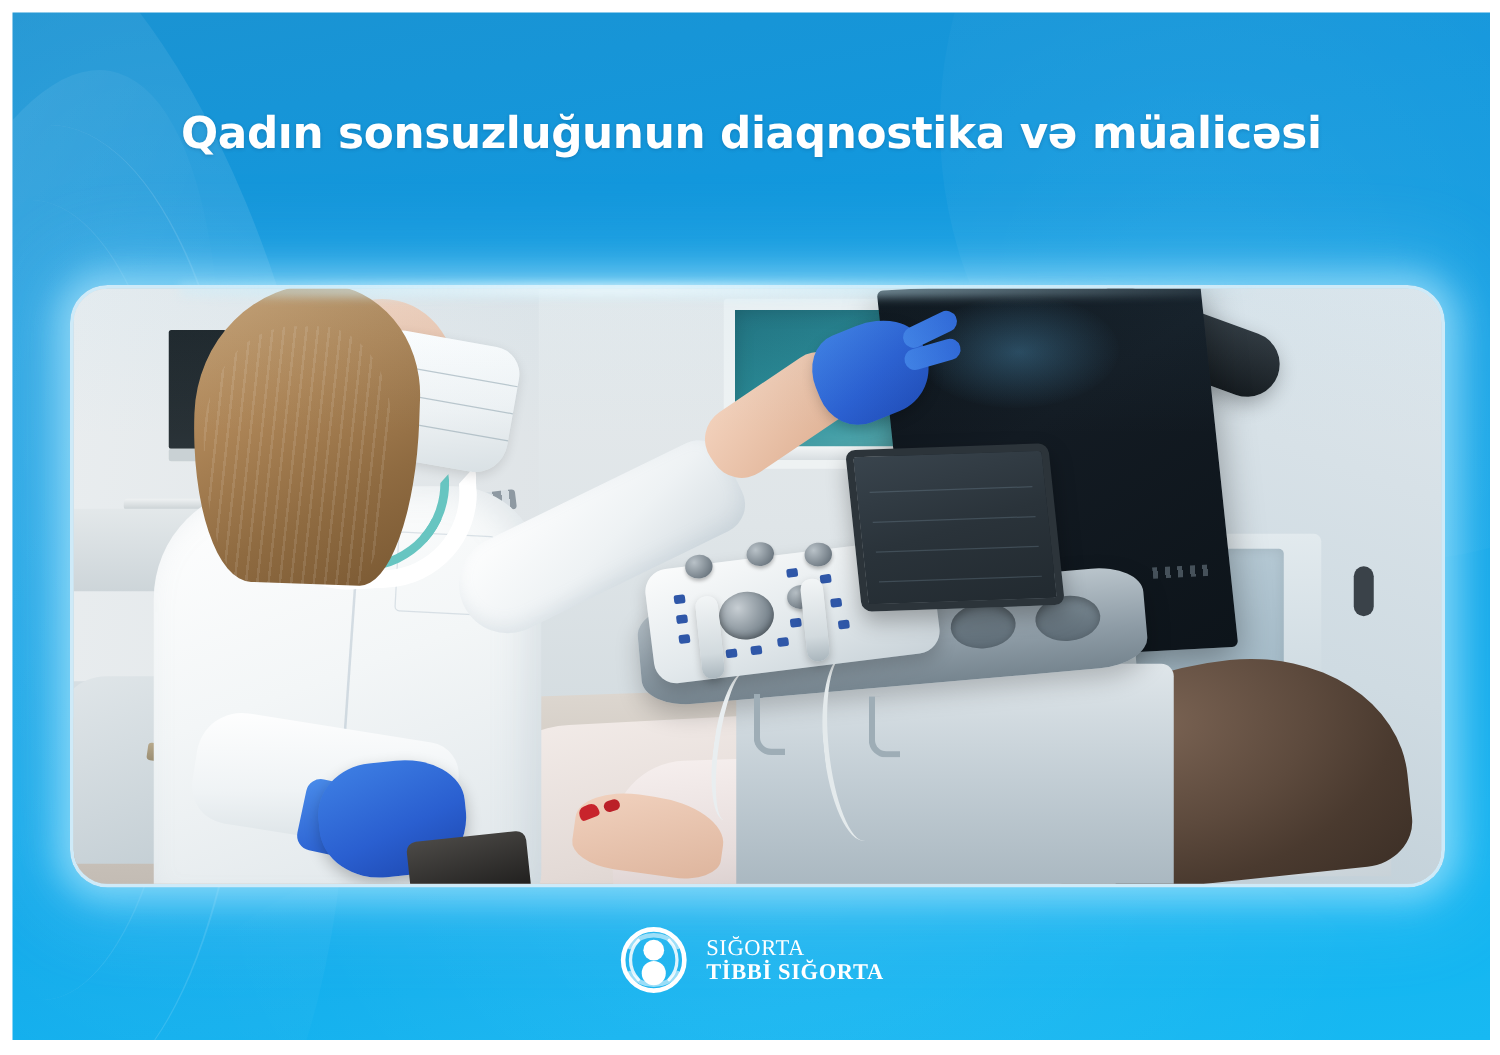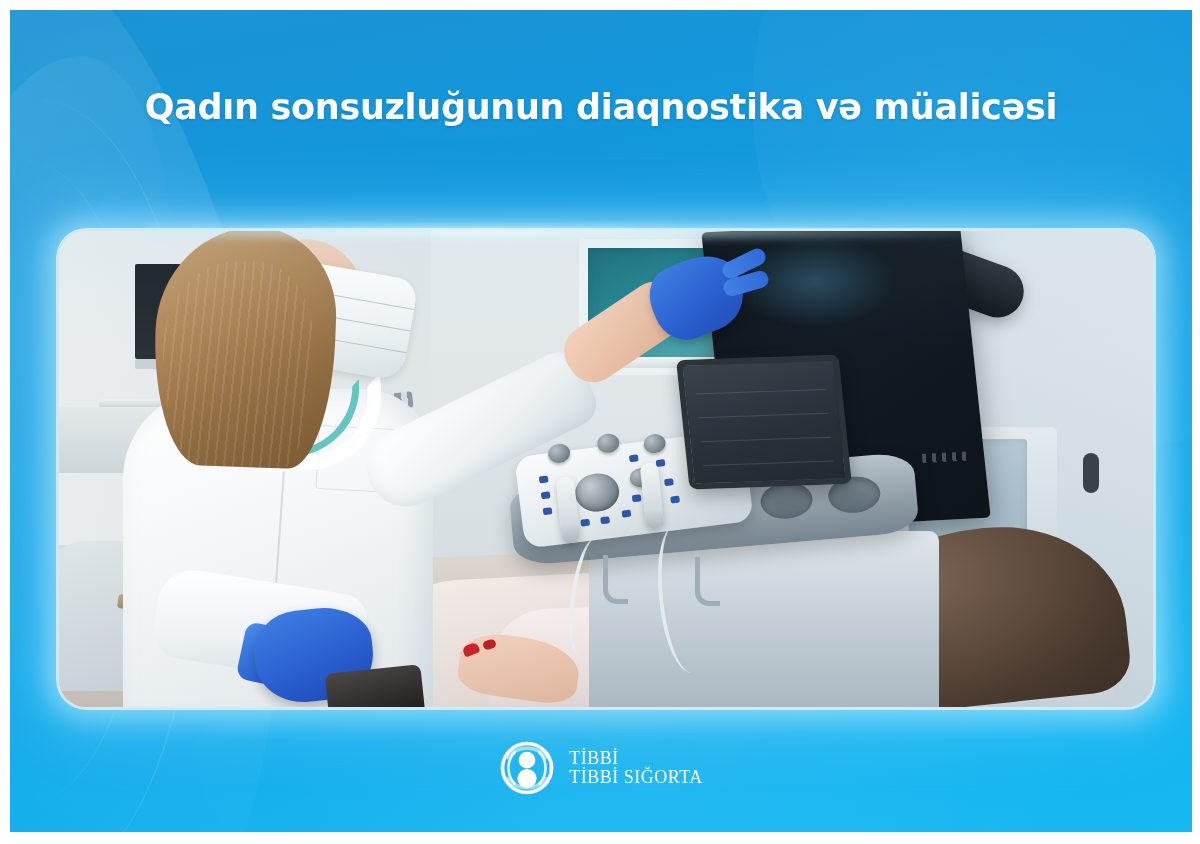"TİBBİ" span.logo-line1 { text: TİBBİ -> SIĞORTA }
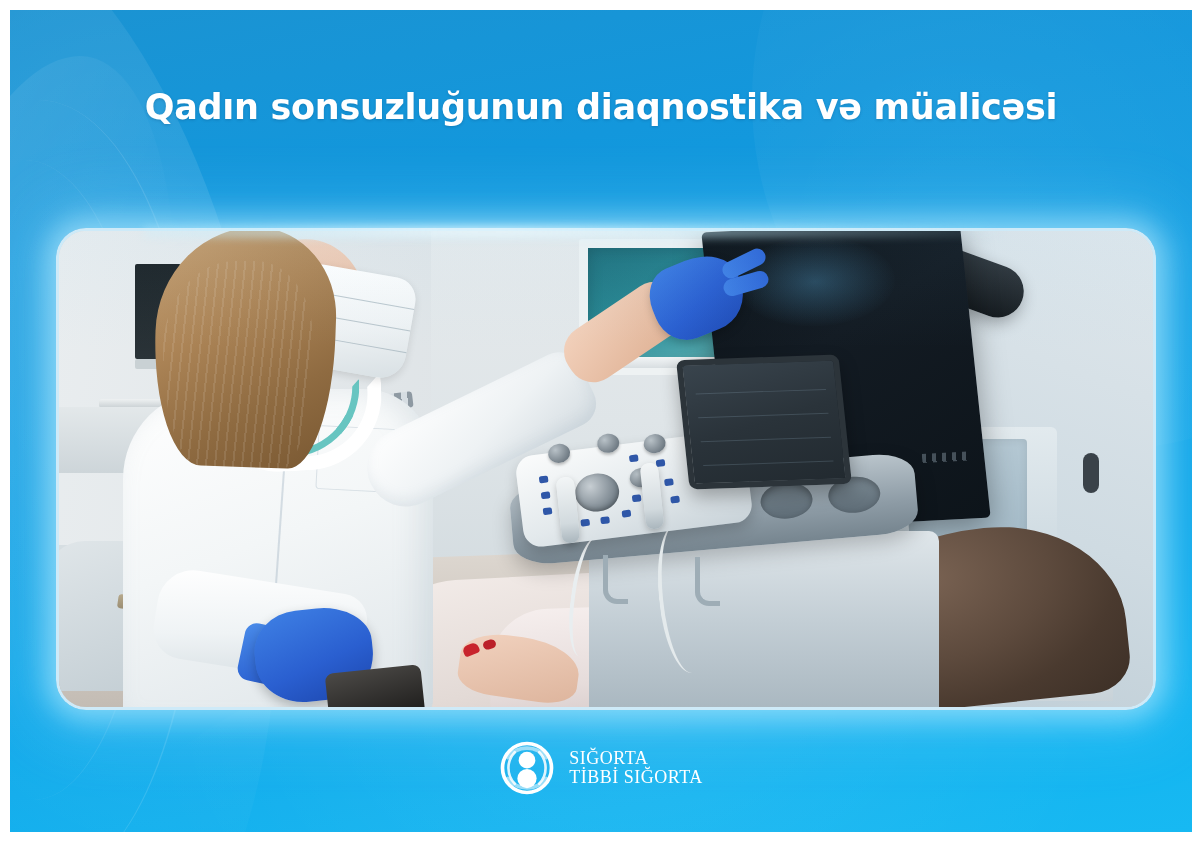"TİBBİ SIĞORTA" .logo-line2 { font-weight: none -> bold }
